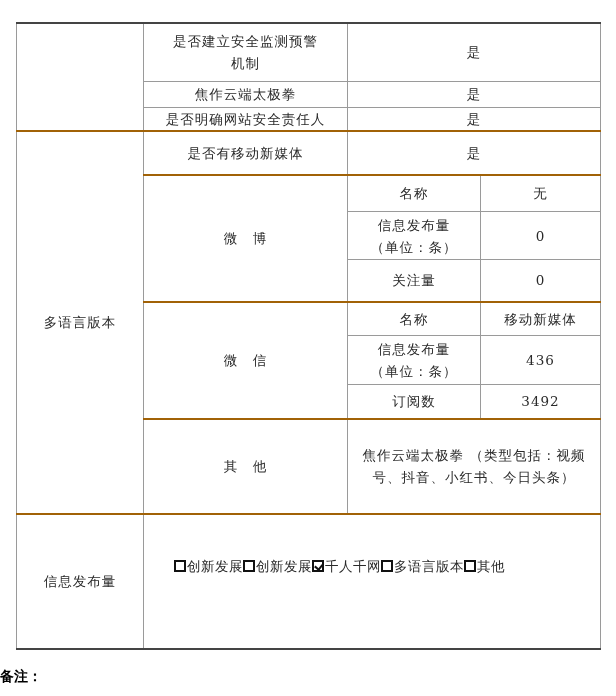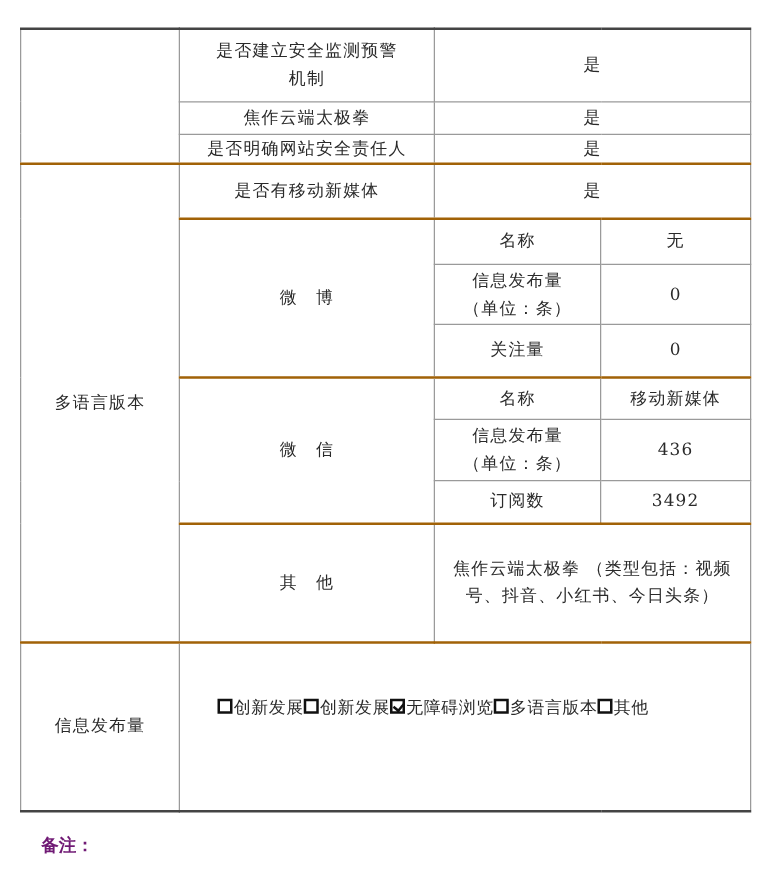"无障碍浏览" span { text: 无障碍浏览 -> 千人千网 }
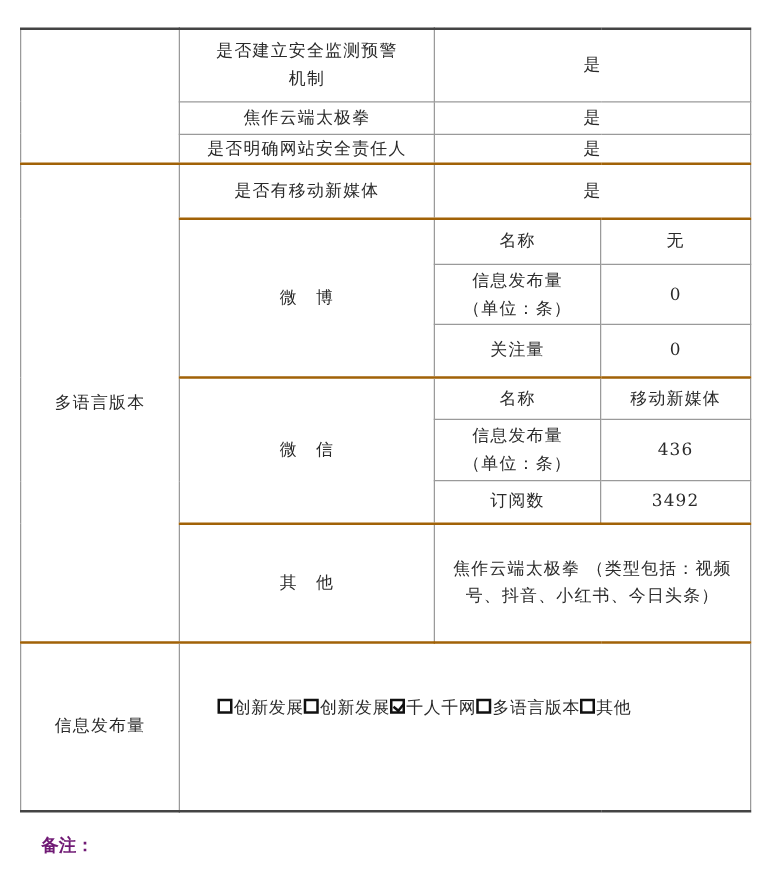"备注：" .remark { color: #701a75 -> #000000; left: 33px -> 0 }
